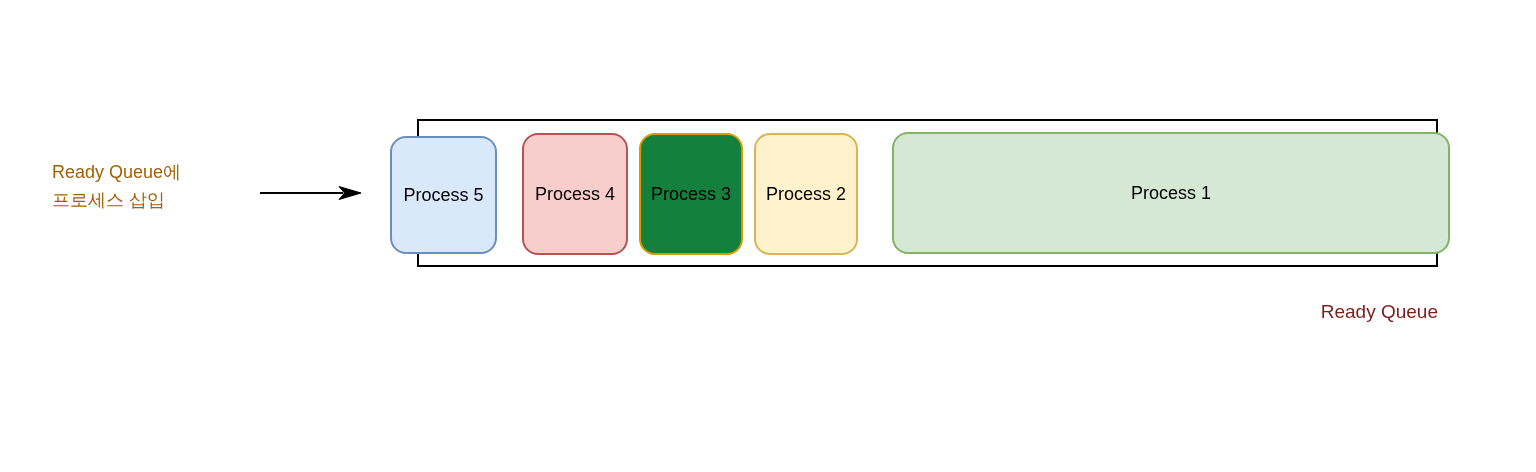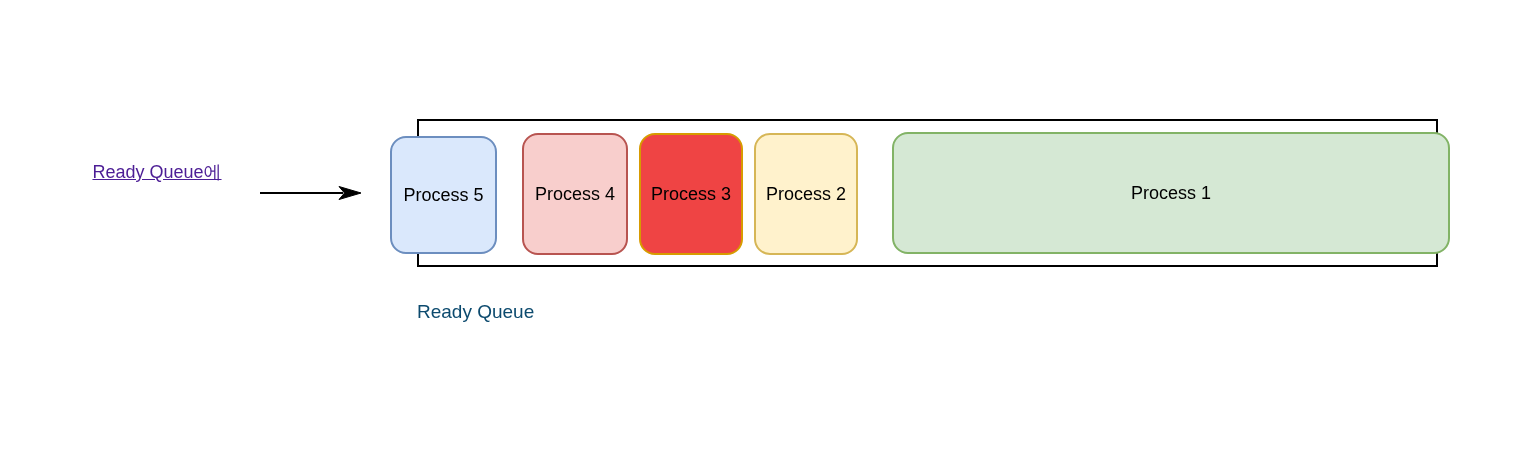"Ready Queue에" .annotation { color: #4c1d95 -> #a16207; text-align: center -> left; text-decoration: underline -> none }
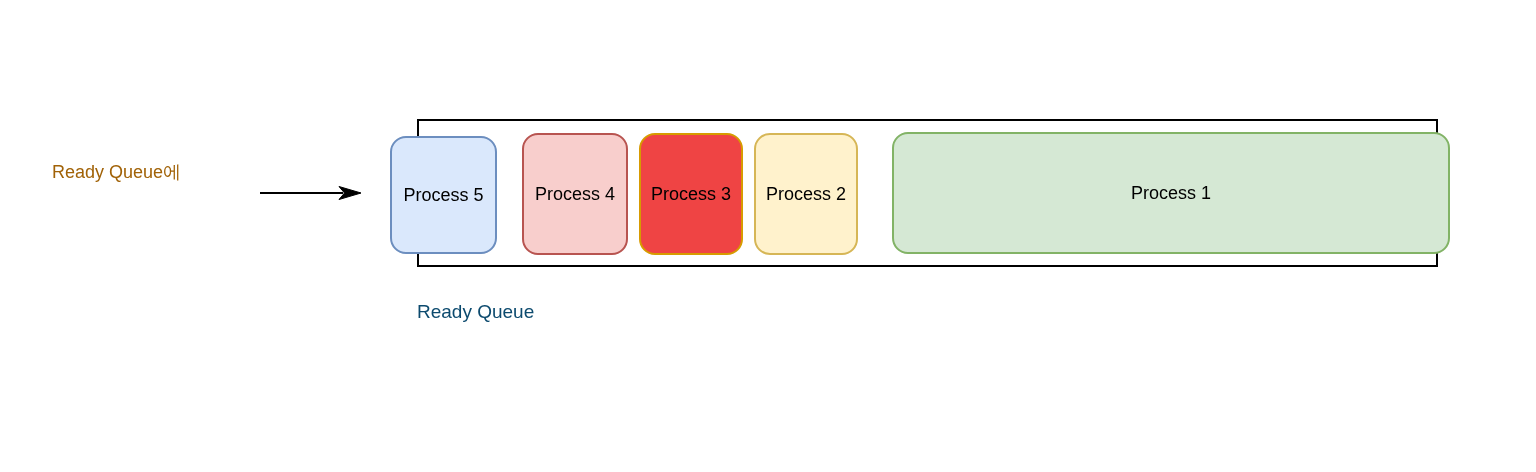"프로세스 삽입" div { html: none -> <div>프로세스 삽입</div> }
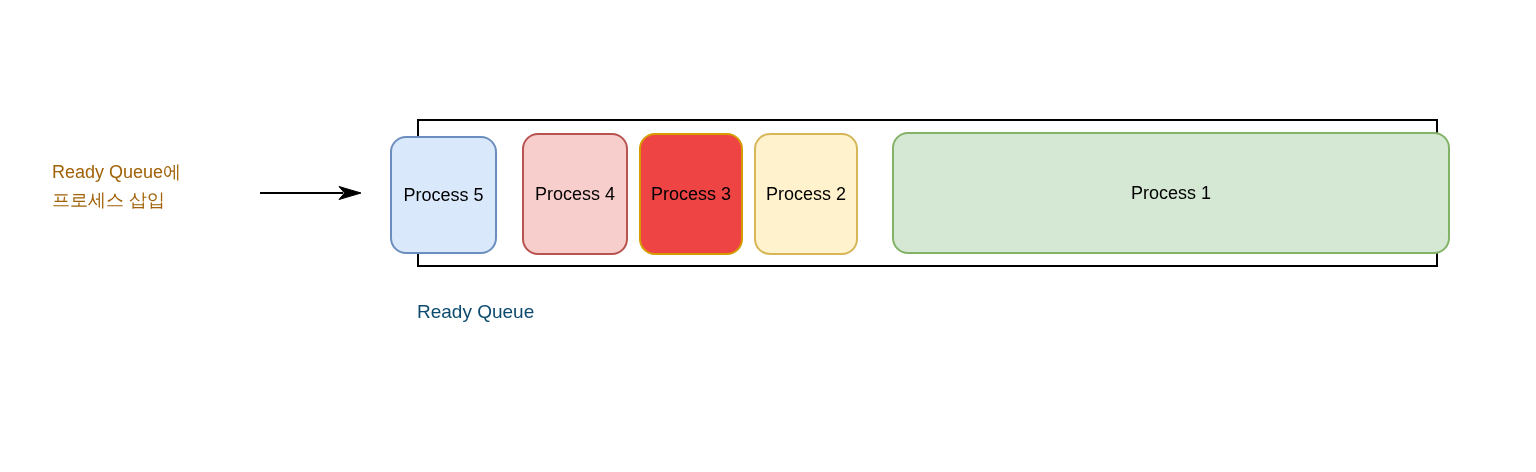"Process 3" div.process { background: #ef4444 -> #15803d }
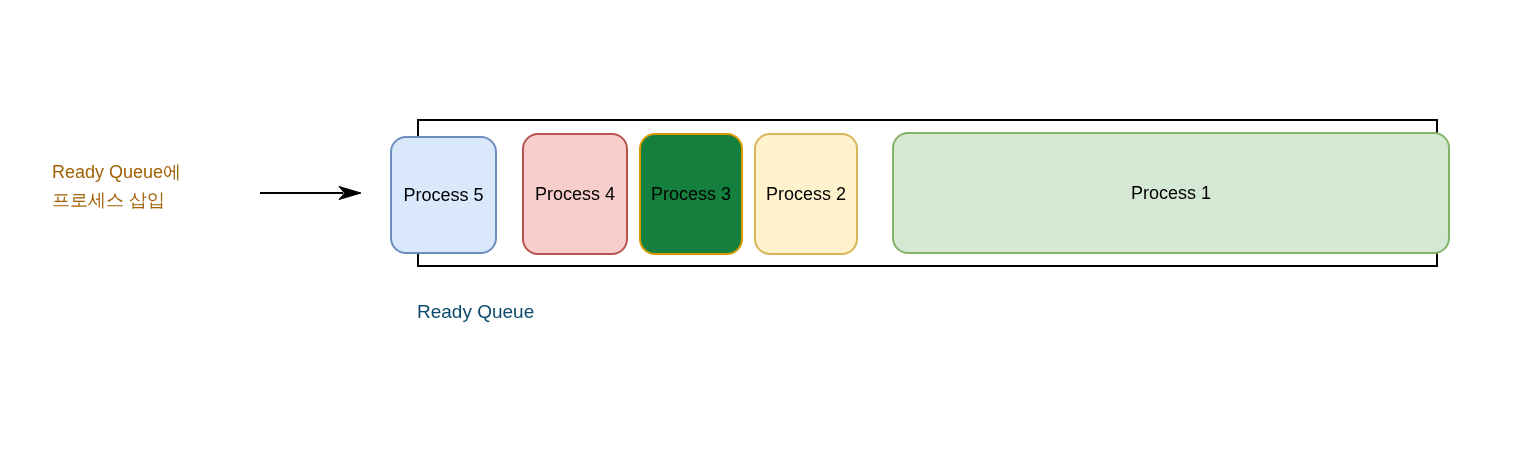"Ready Queue" .queue-caption { color: #0c4a6e -> #7f1d1d; text-align: left -> right }
